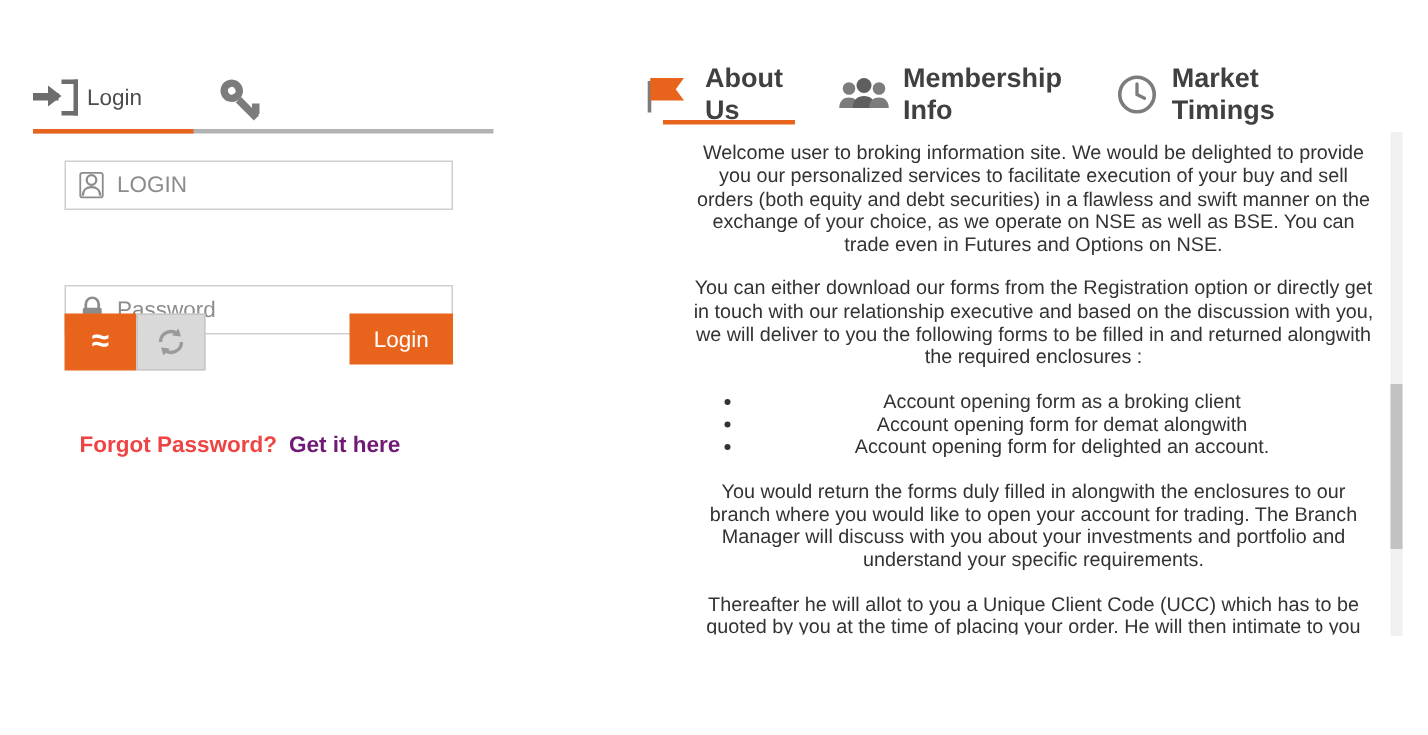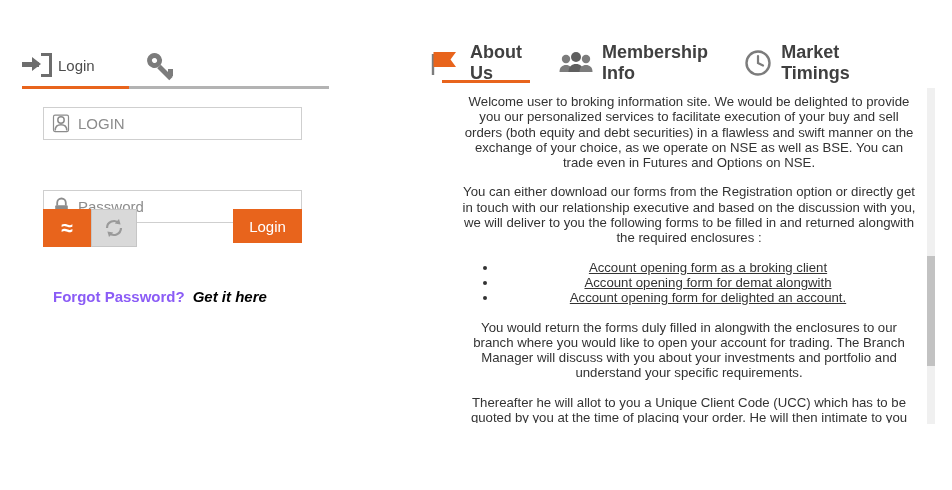"Account opening form as a" .content-inner li { text-decoration: underline -> none }
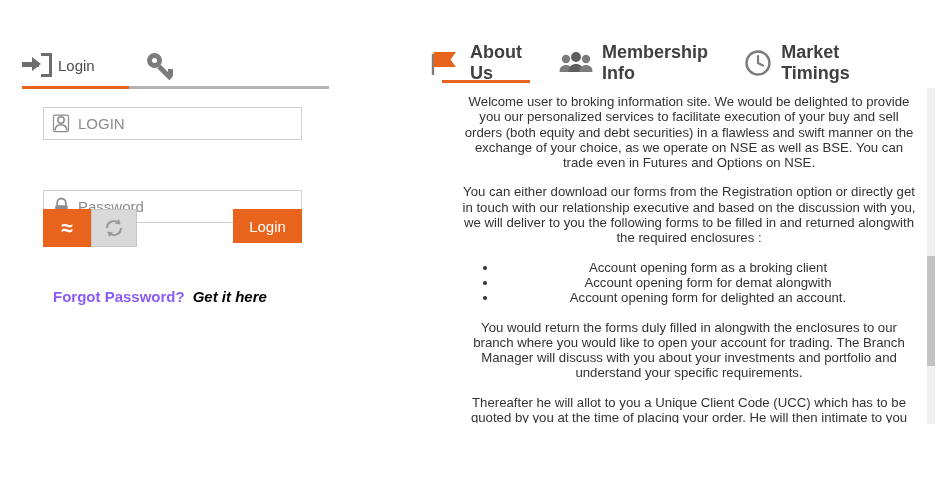"Forgot Password?" .forgot-label { color: #8b5cf6 -> #ef4444 }
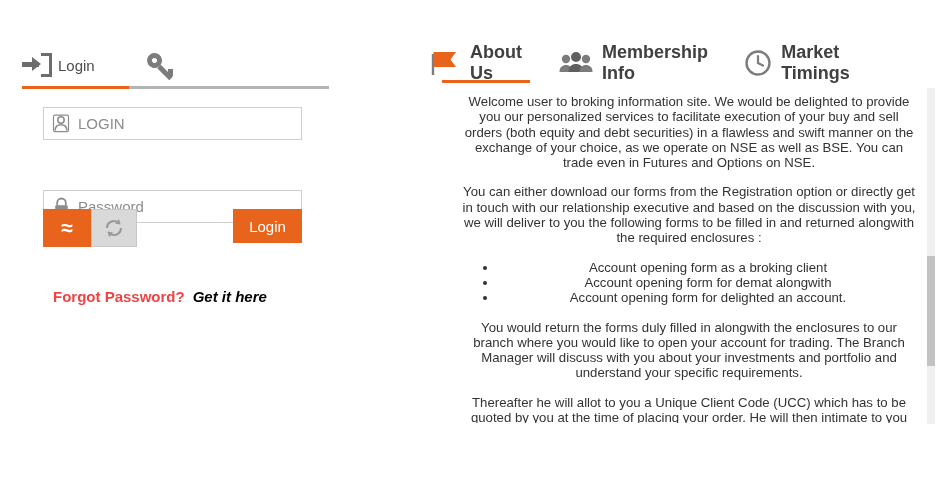"Get it here" .forgot-link { color: #000000 -> #701a75; font-style: italic -> none }
